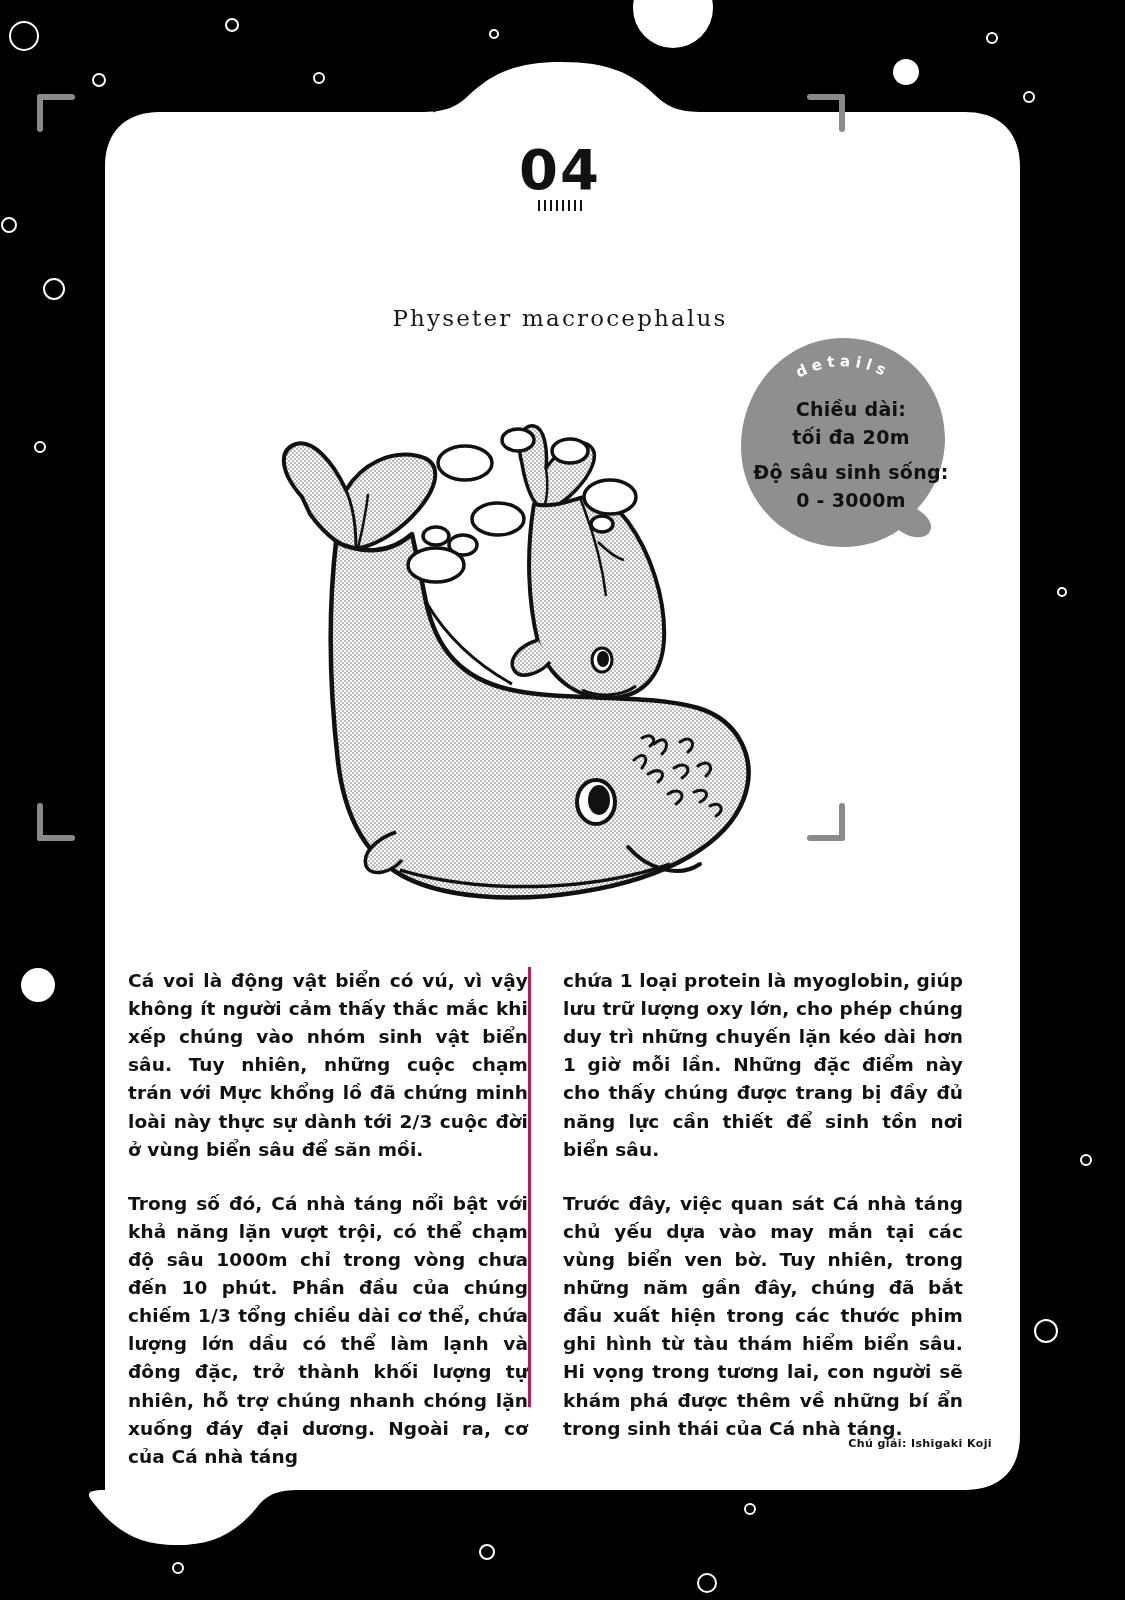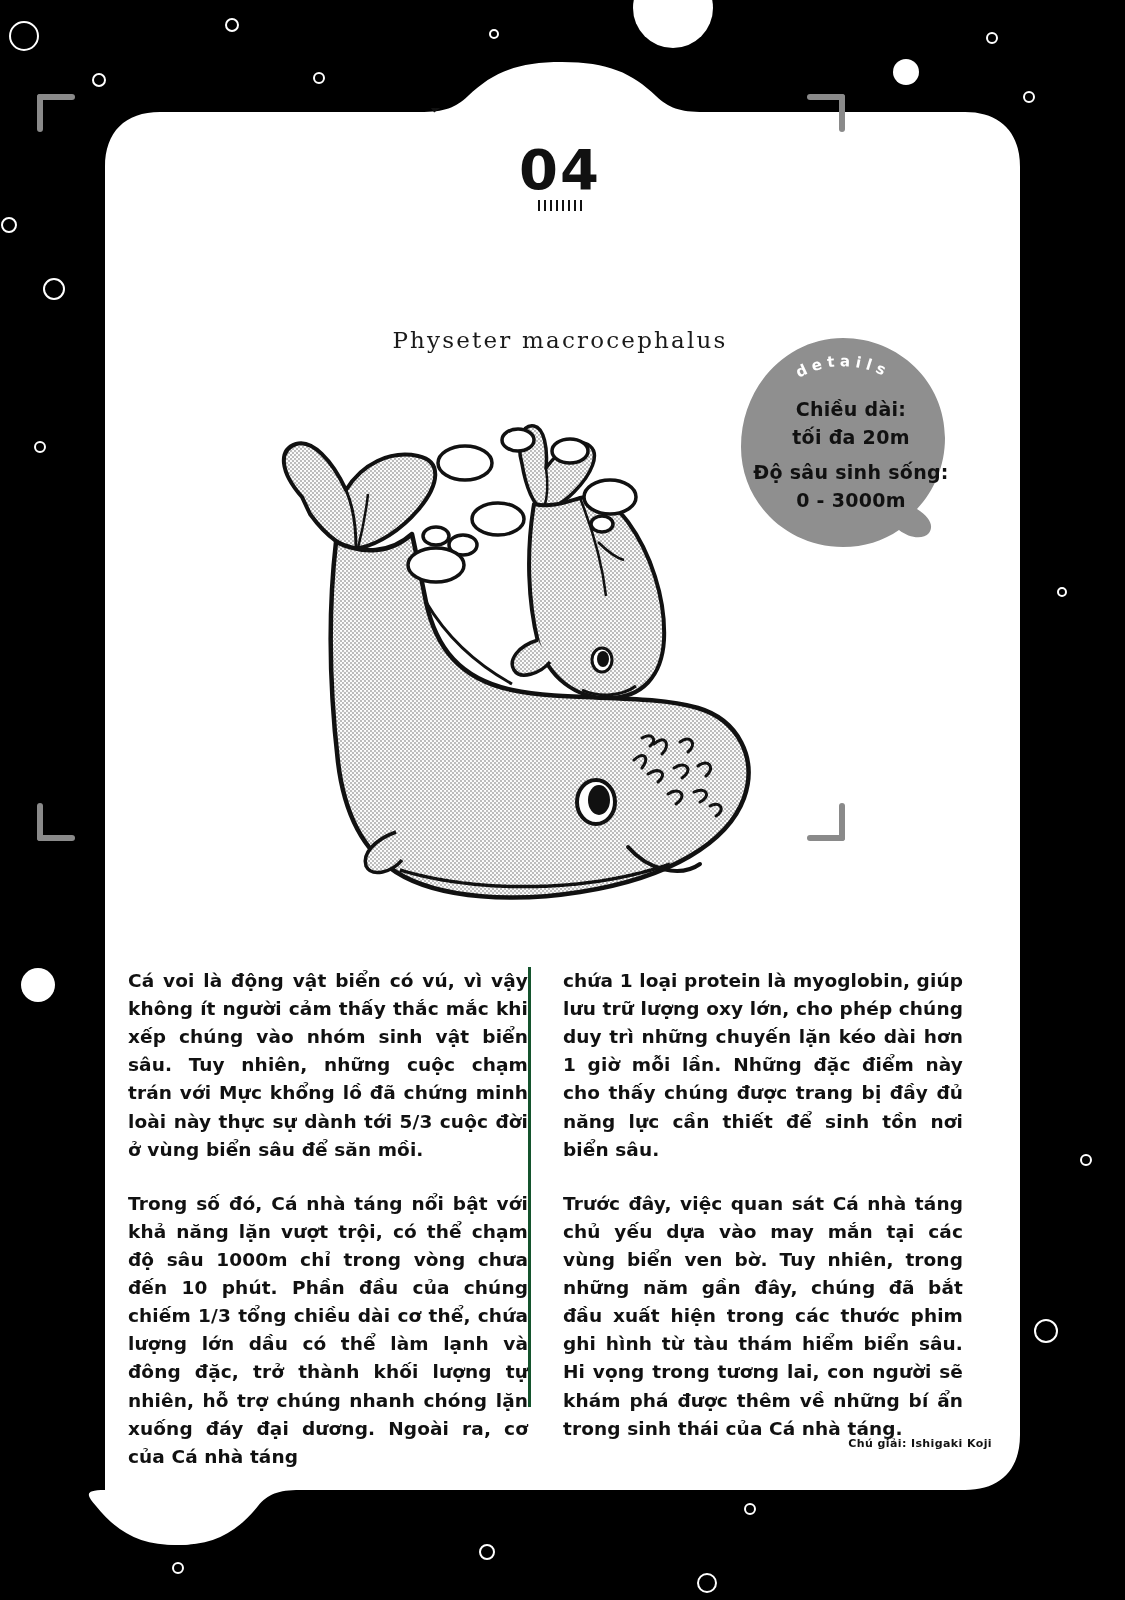"Physeter macrocephalus" #species-name { margin-top: 22px -> none }
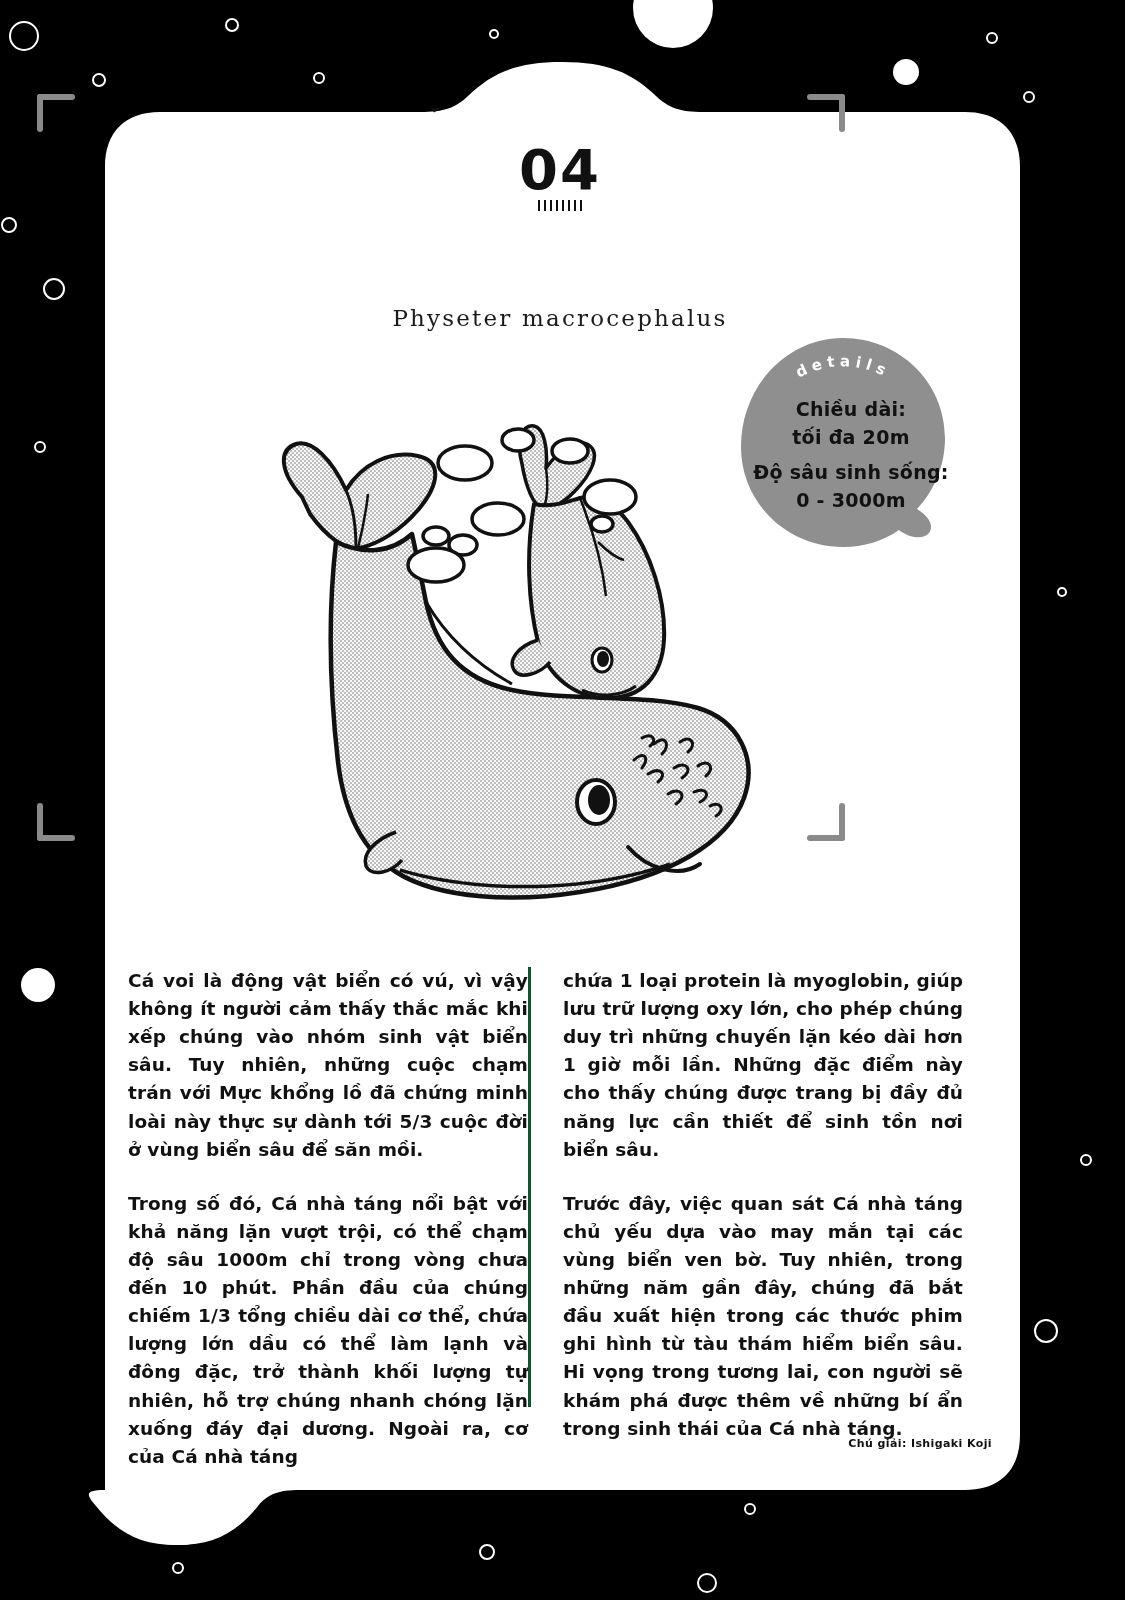"Cá voi là động vật" p { text: 5/3 -> 2/3 }
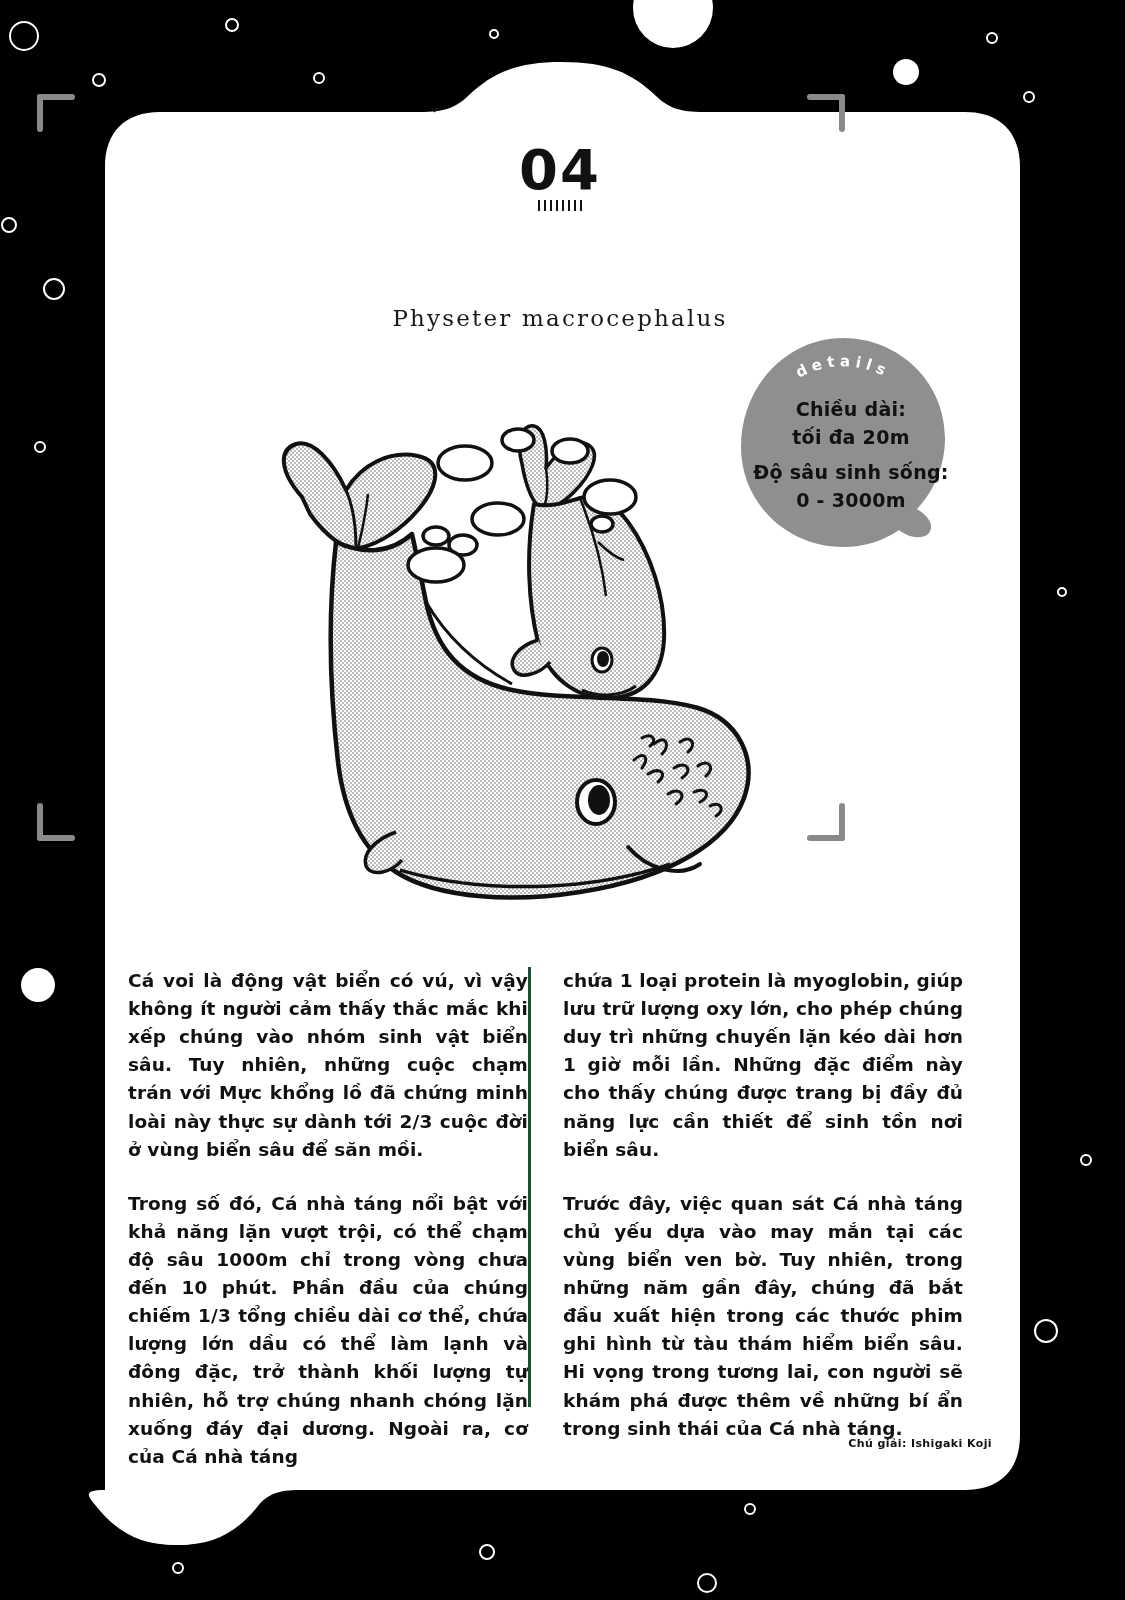"chứa 1 loại protein là" .col.right { border-left: 3px solid #14532d -> 3px solid #be185d }
